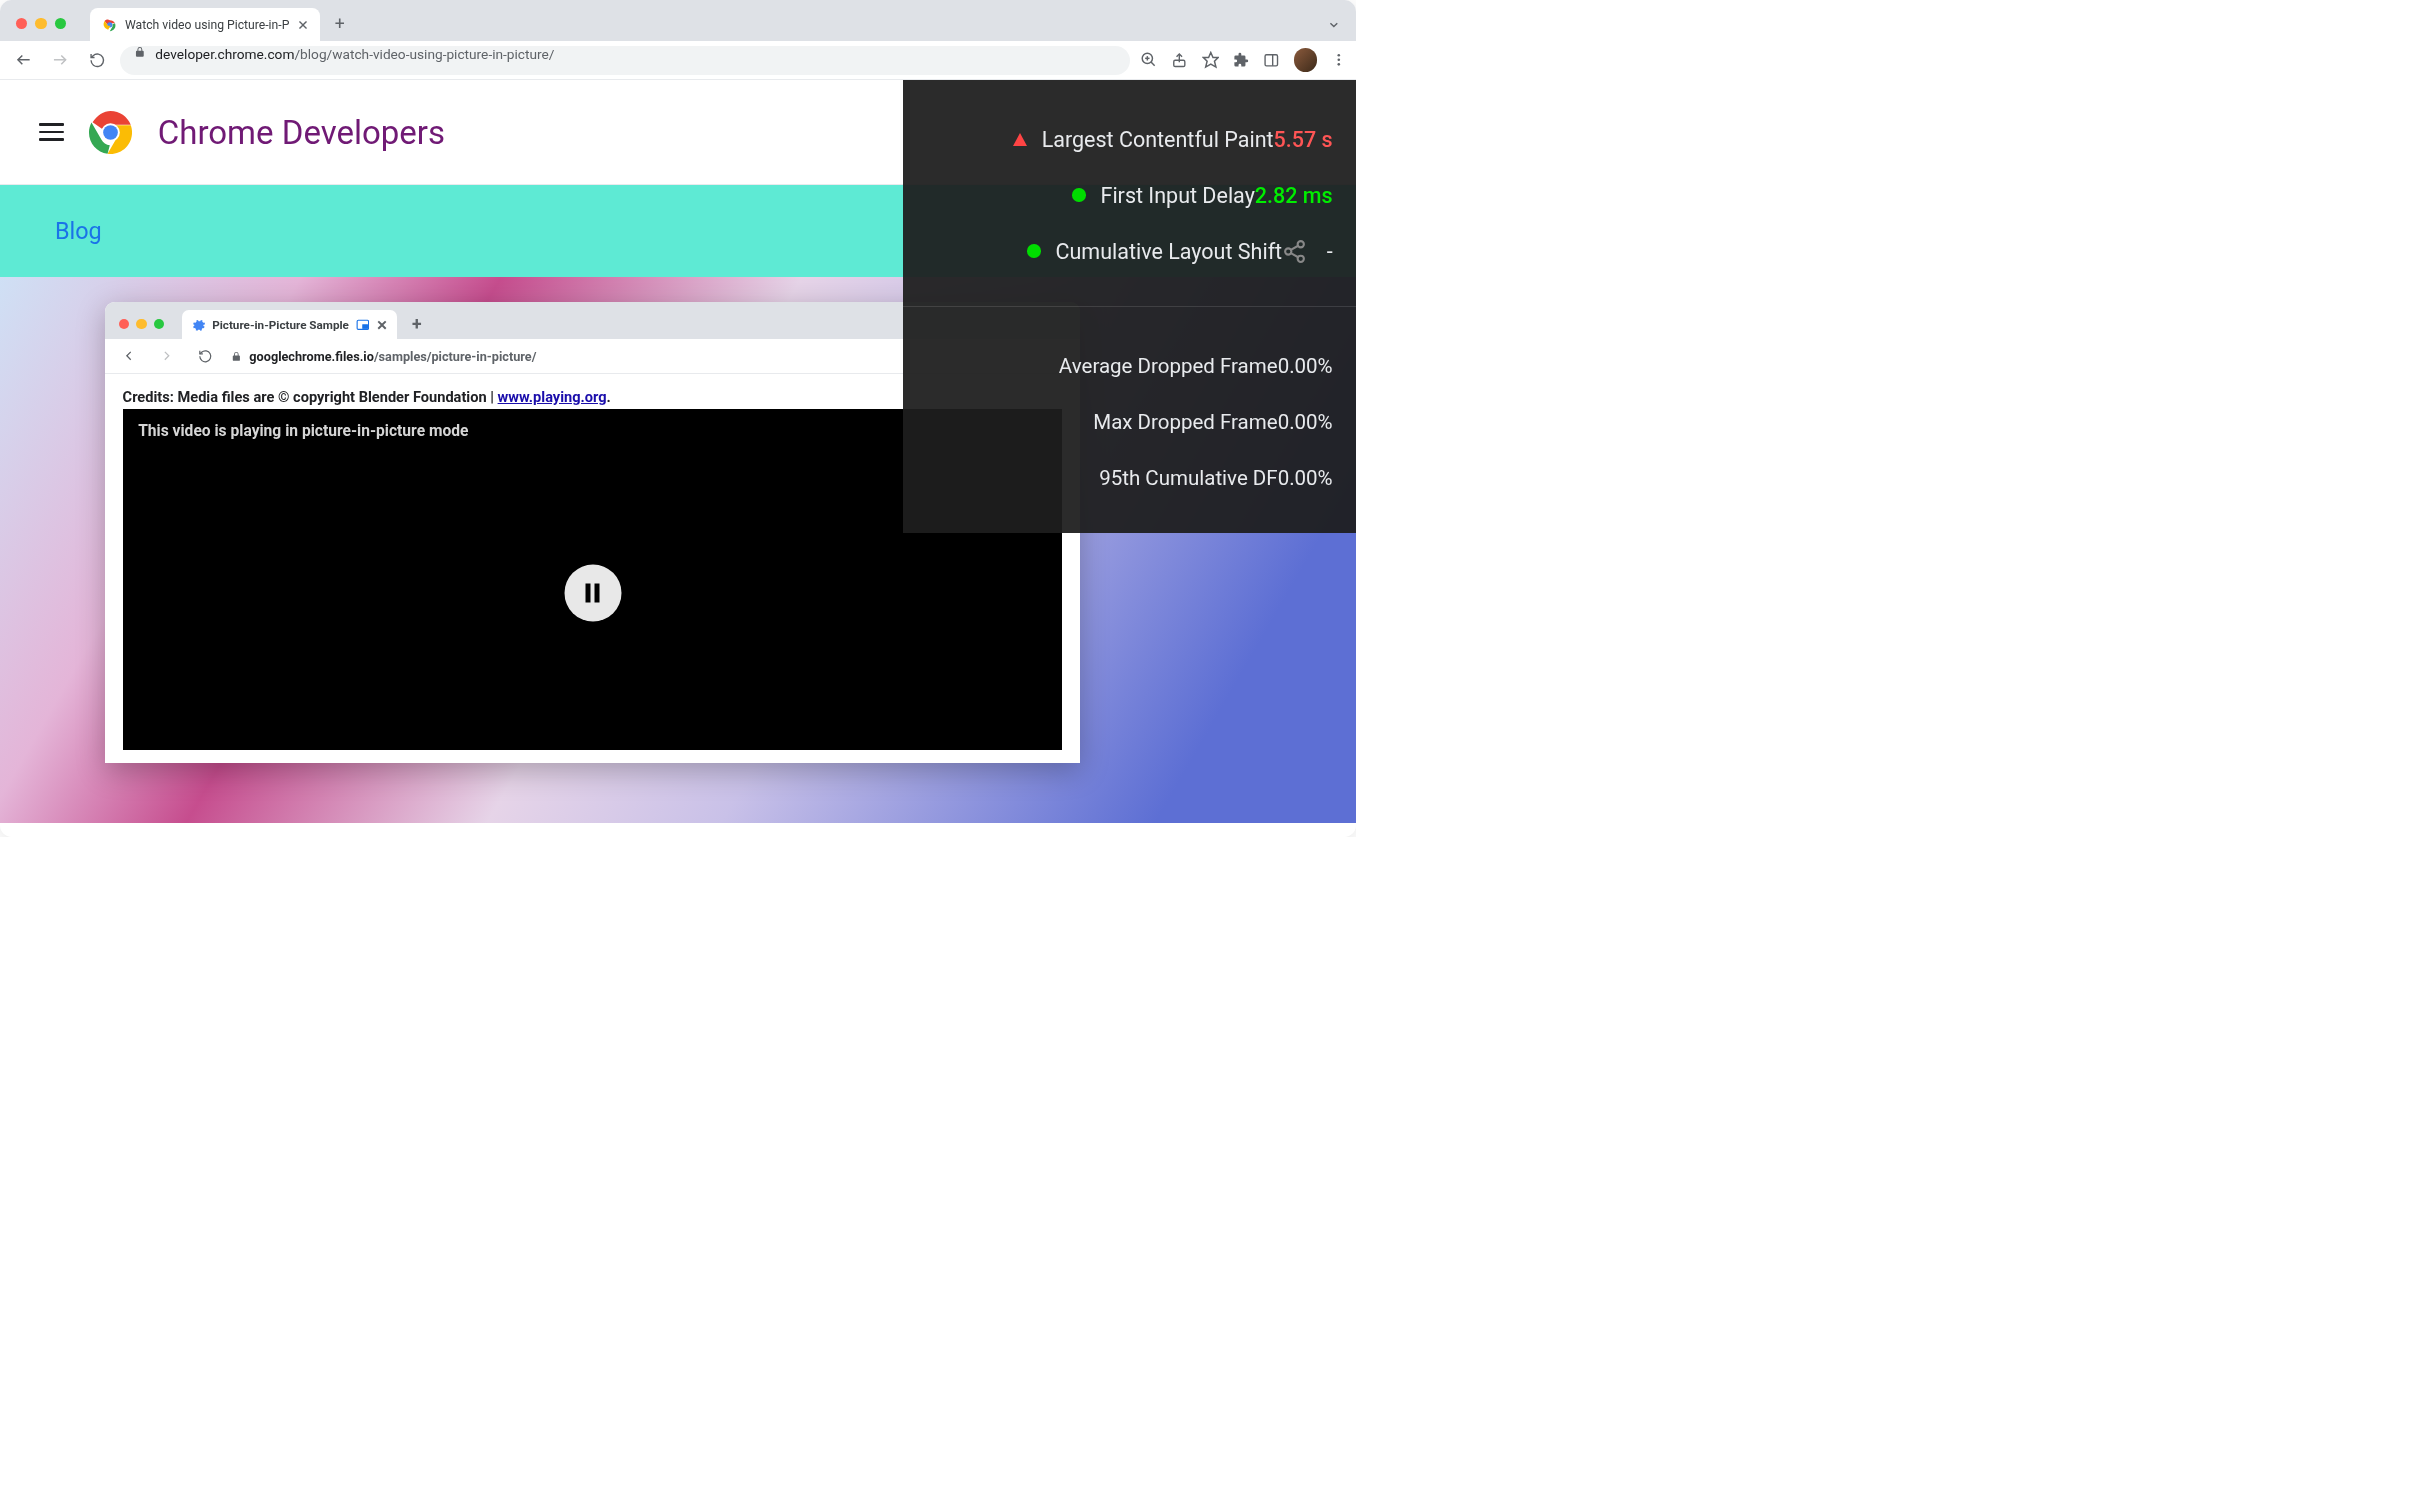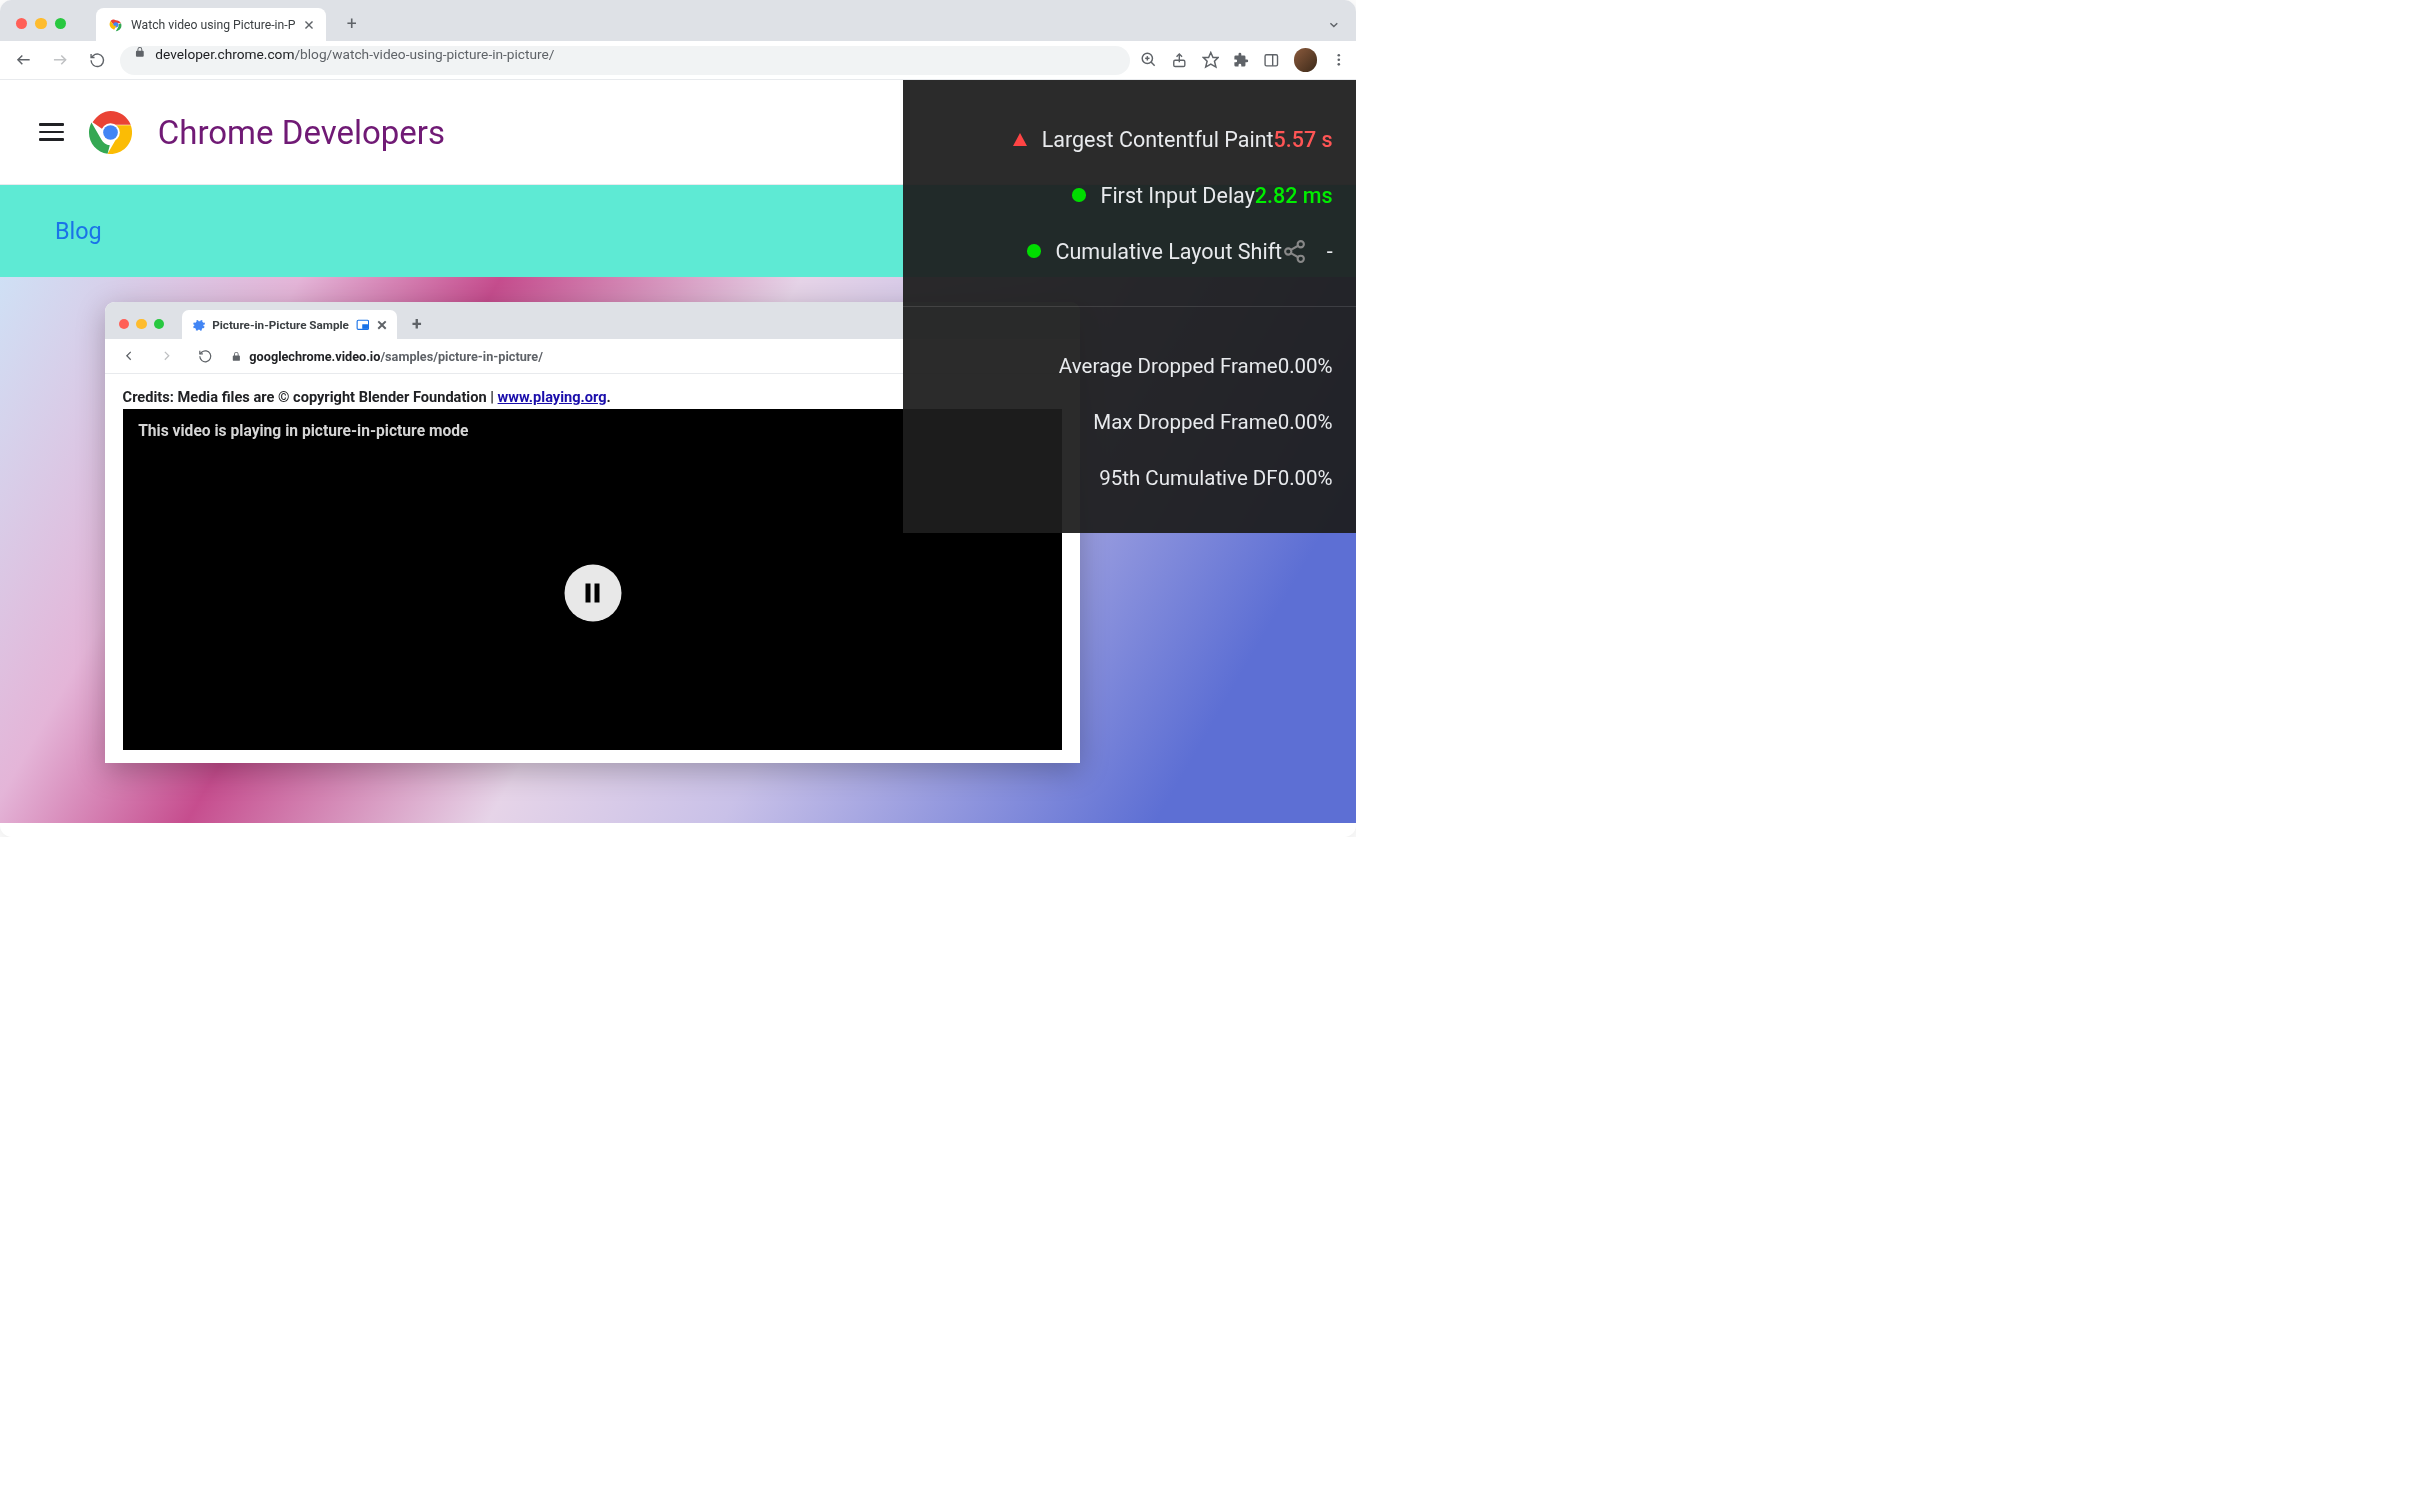"Watch video using Picture-in-P" .tab-strip { gap: 12px -> 6px }
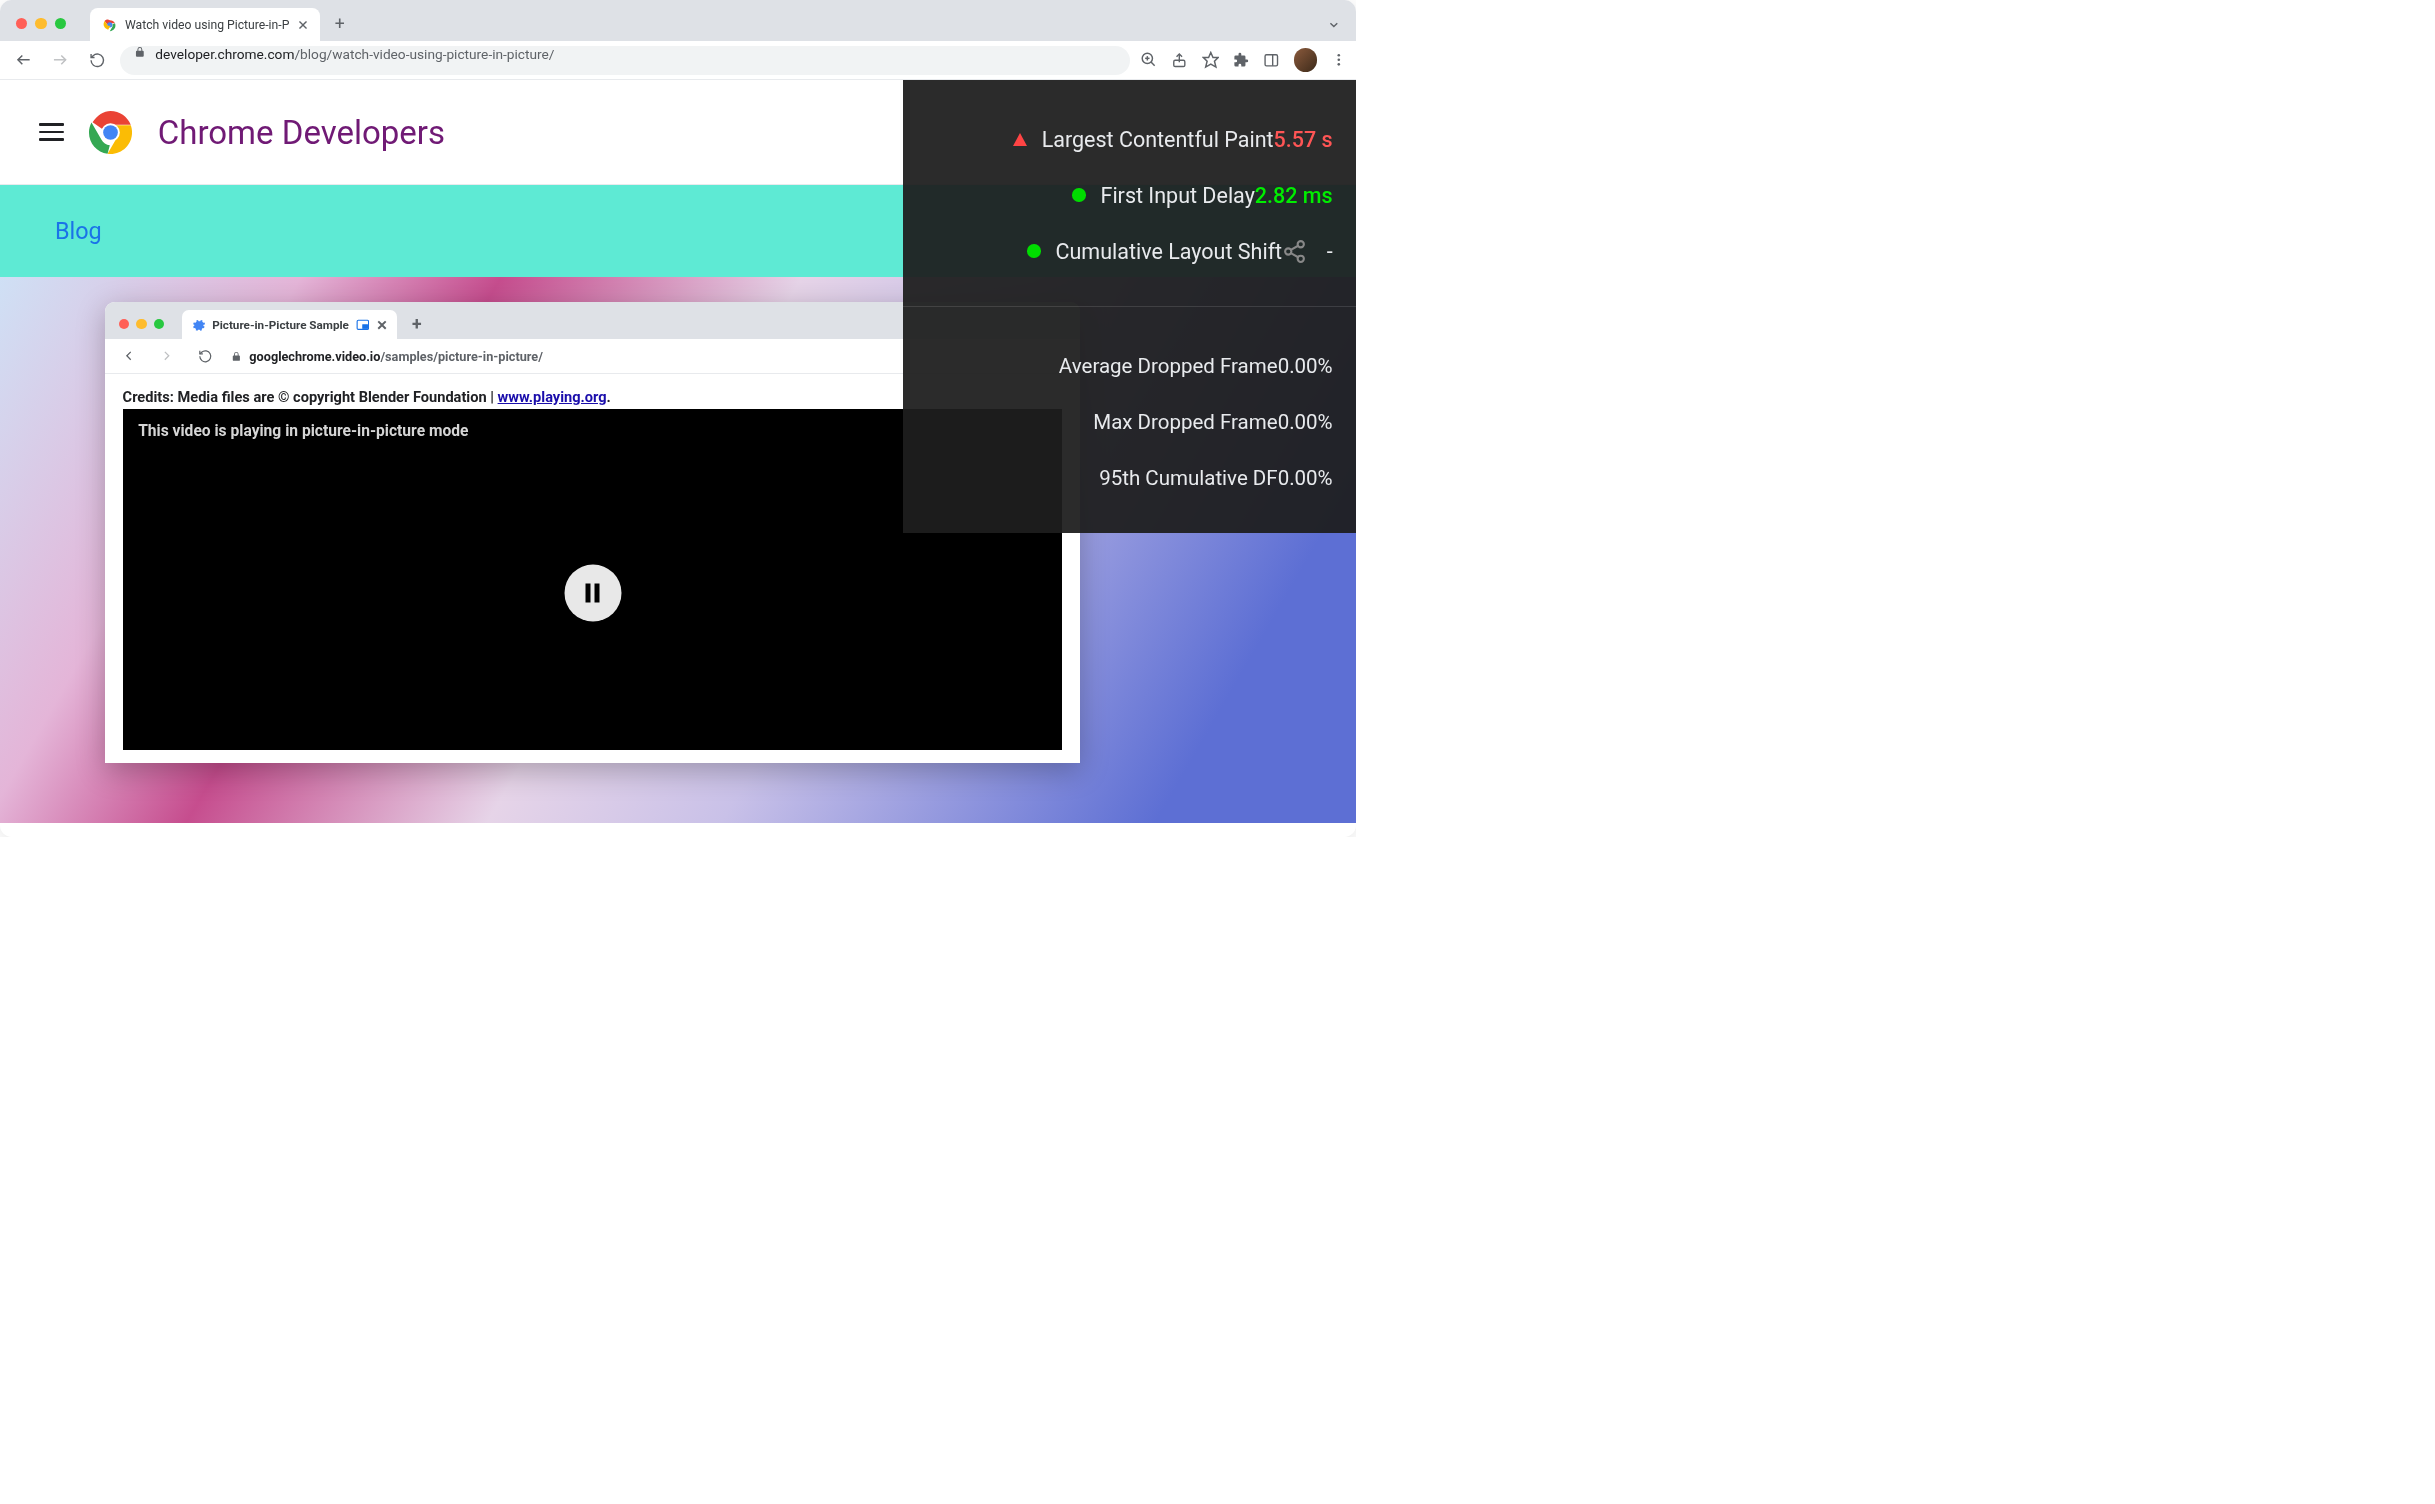"googlechrome.video.io" span.url-host { text: googlechrome.video.io -> googlechrome.files.io }
